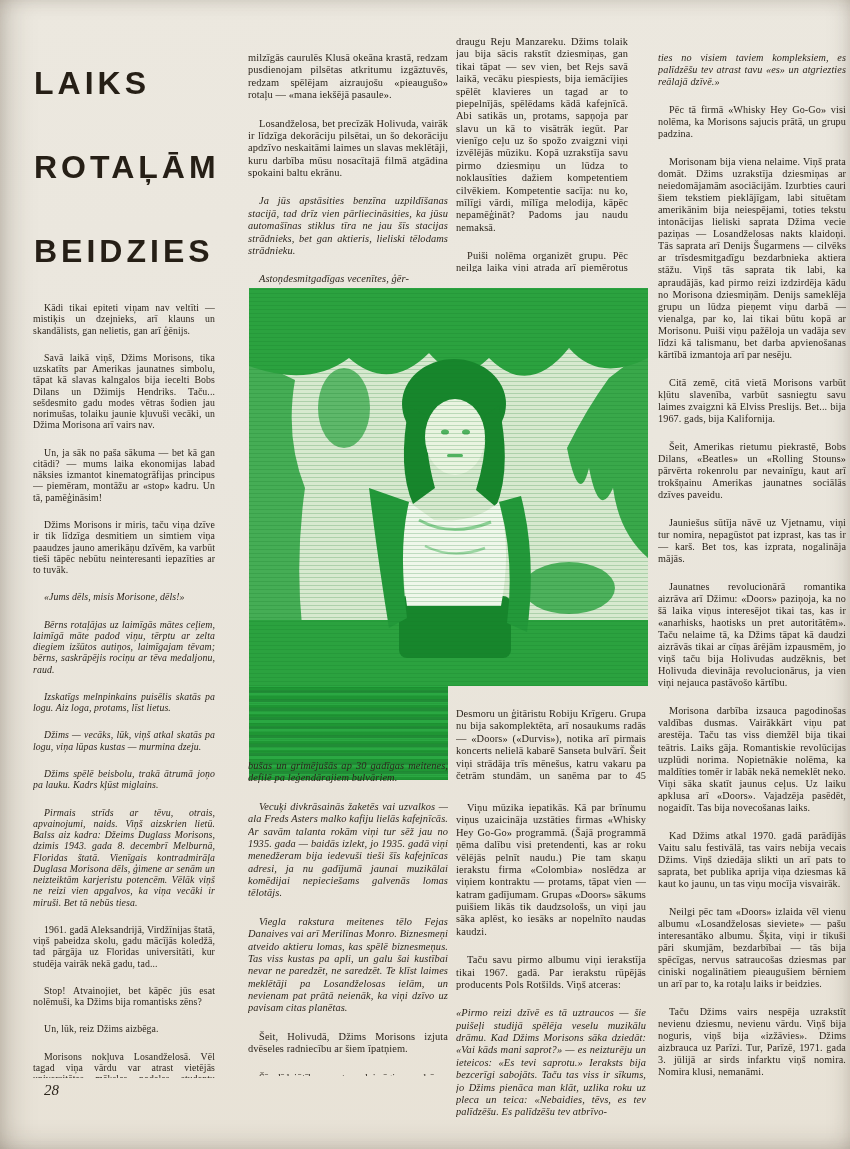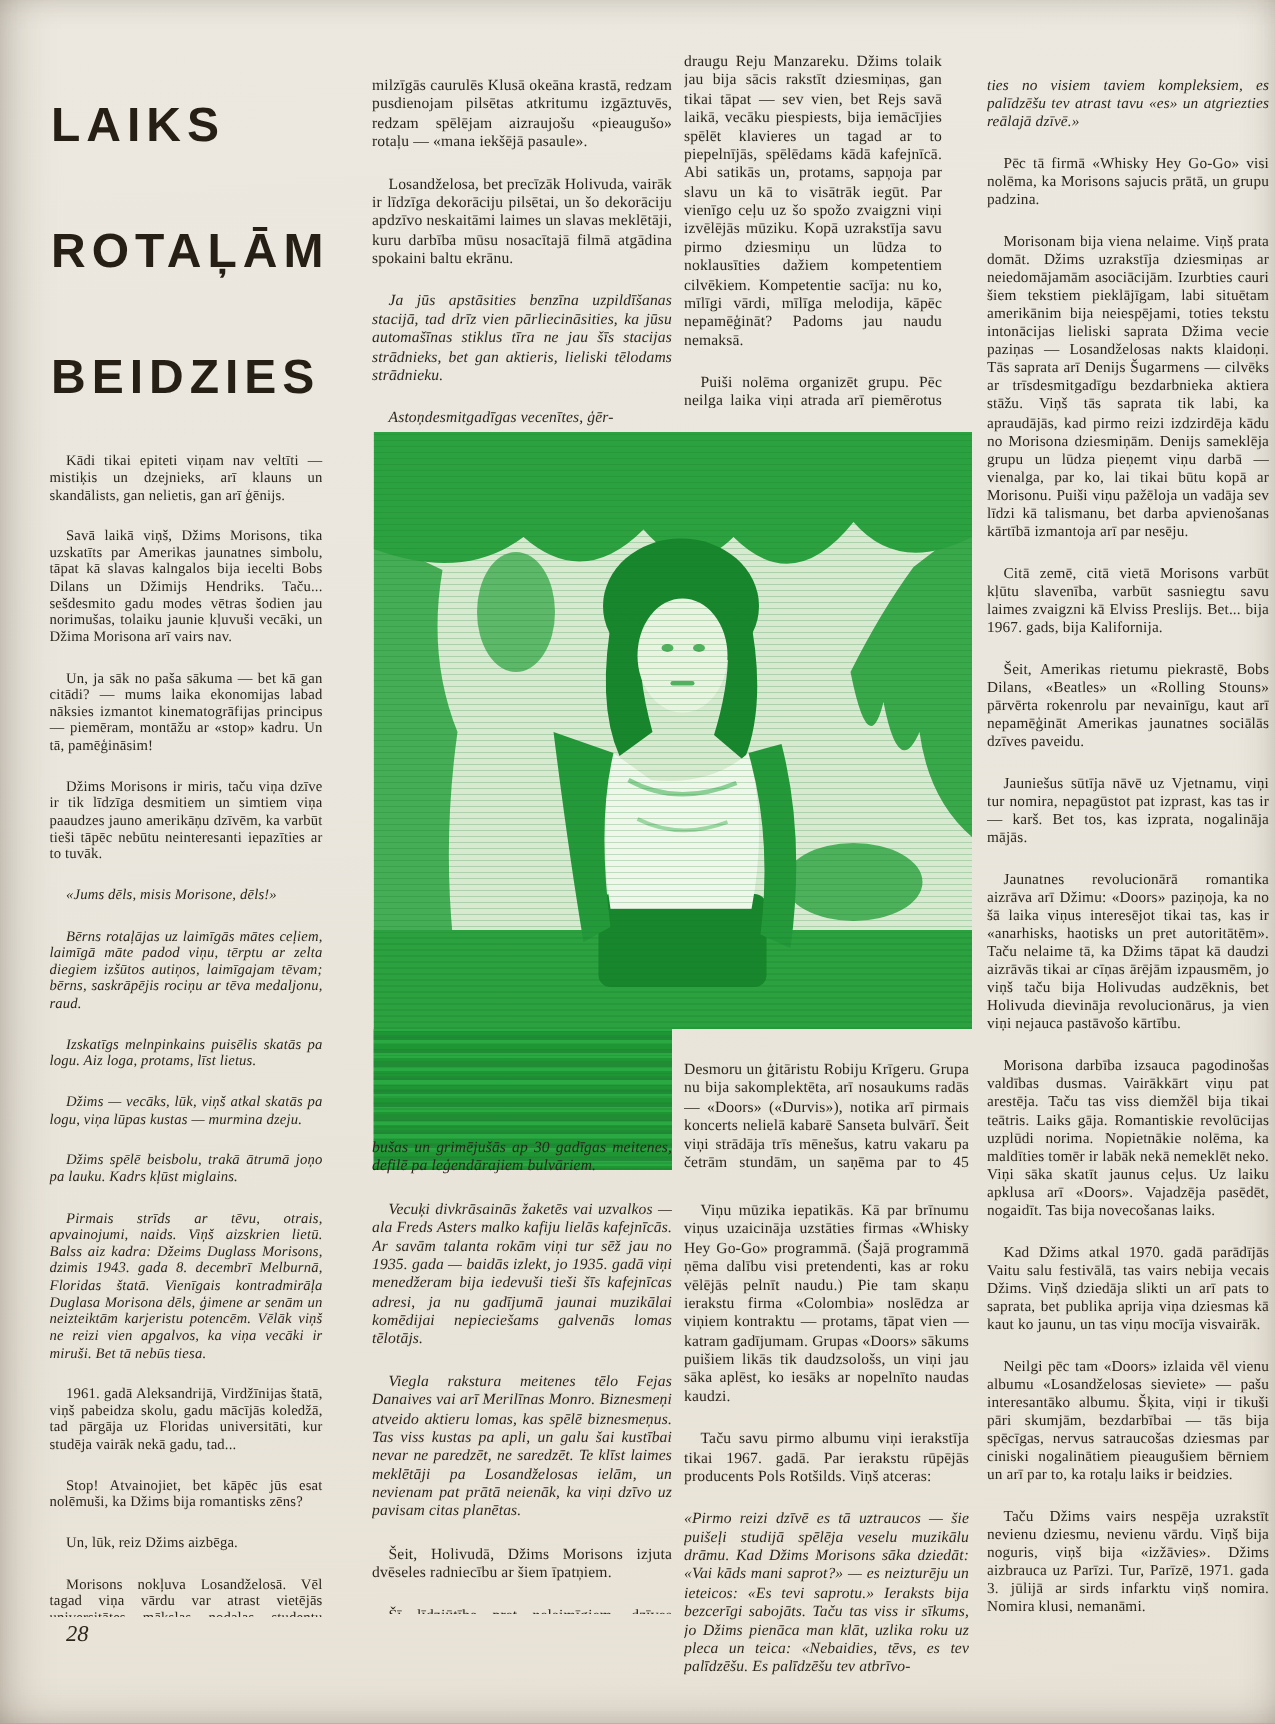"Šeit, Amerikas rietumu piekrastē, Bobs" p { text: nepamēģināt -> trokšņainu }
